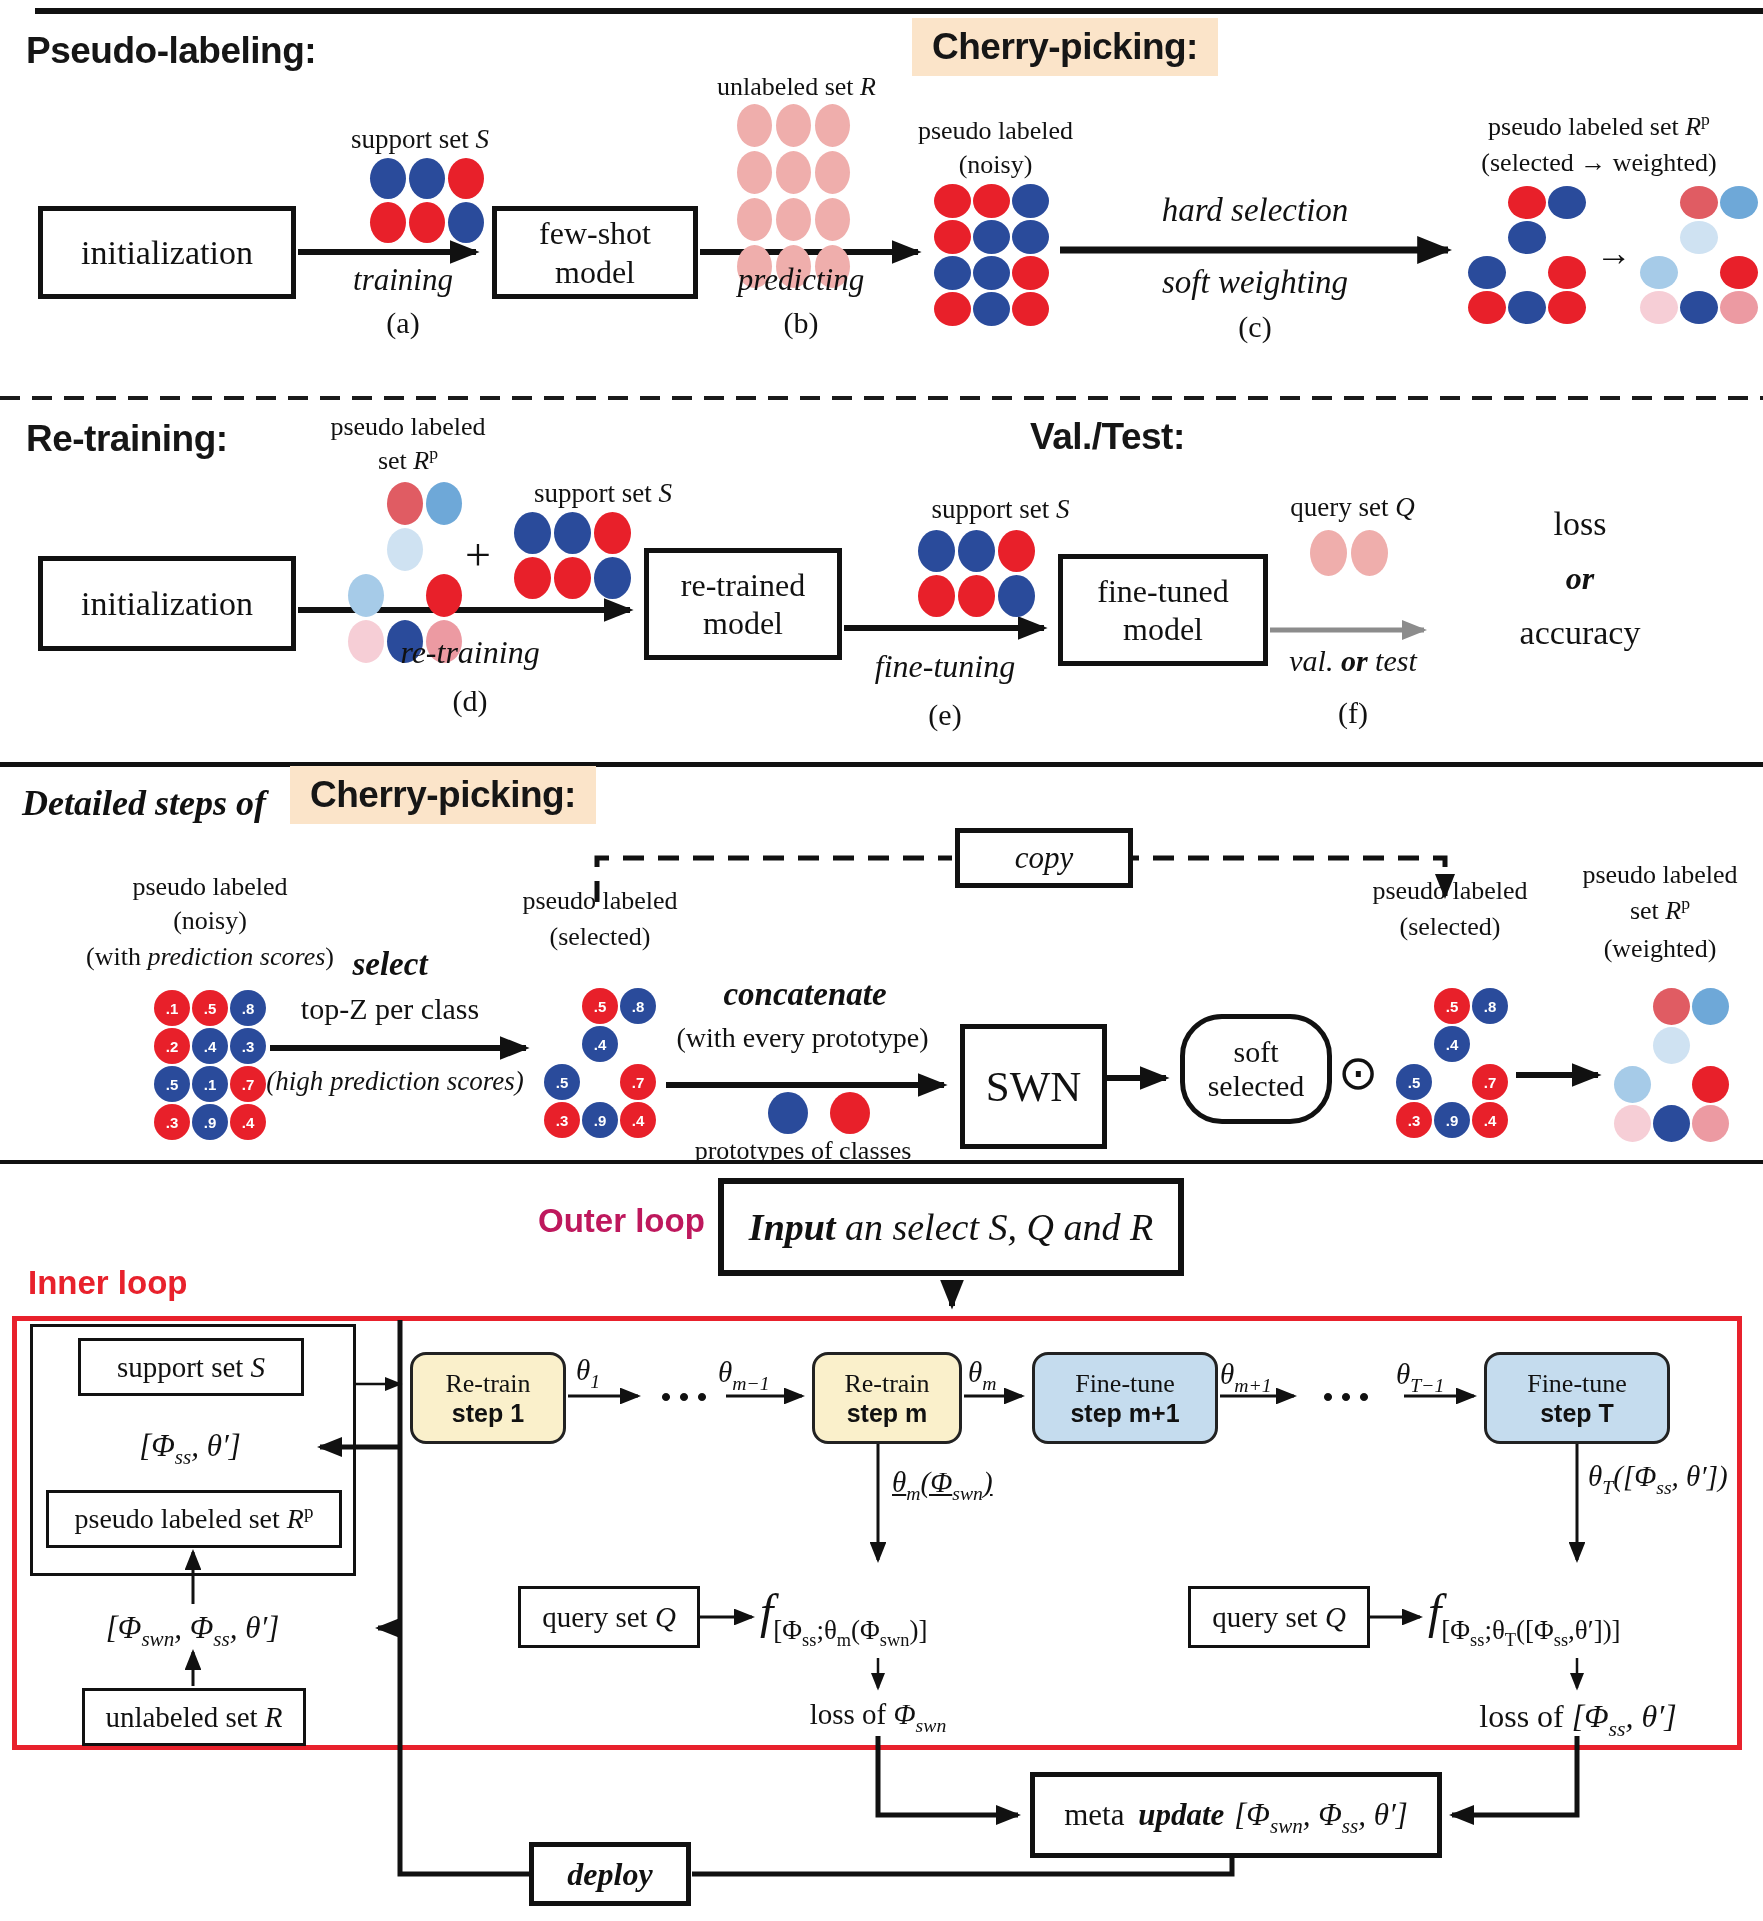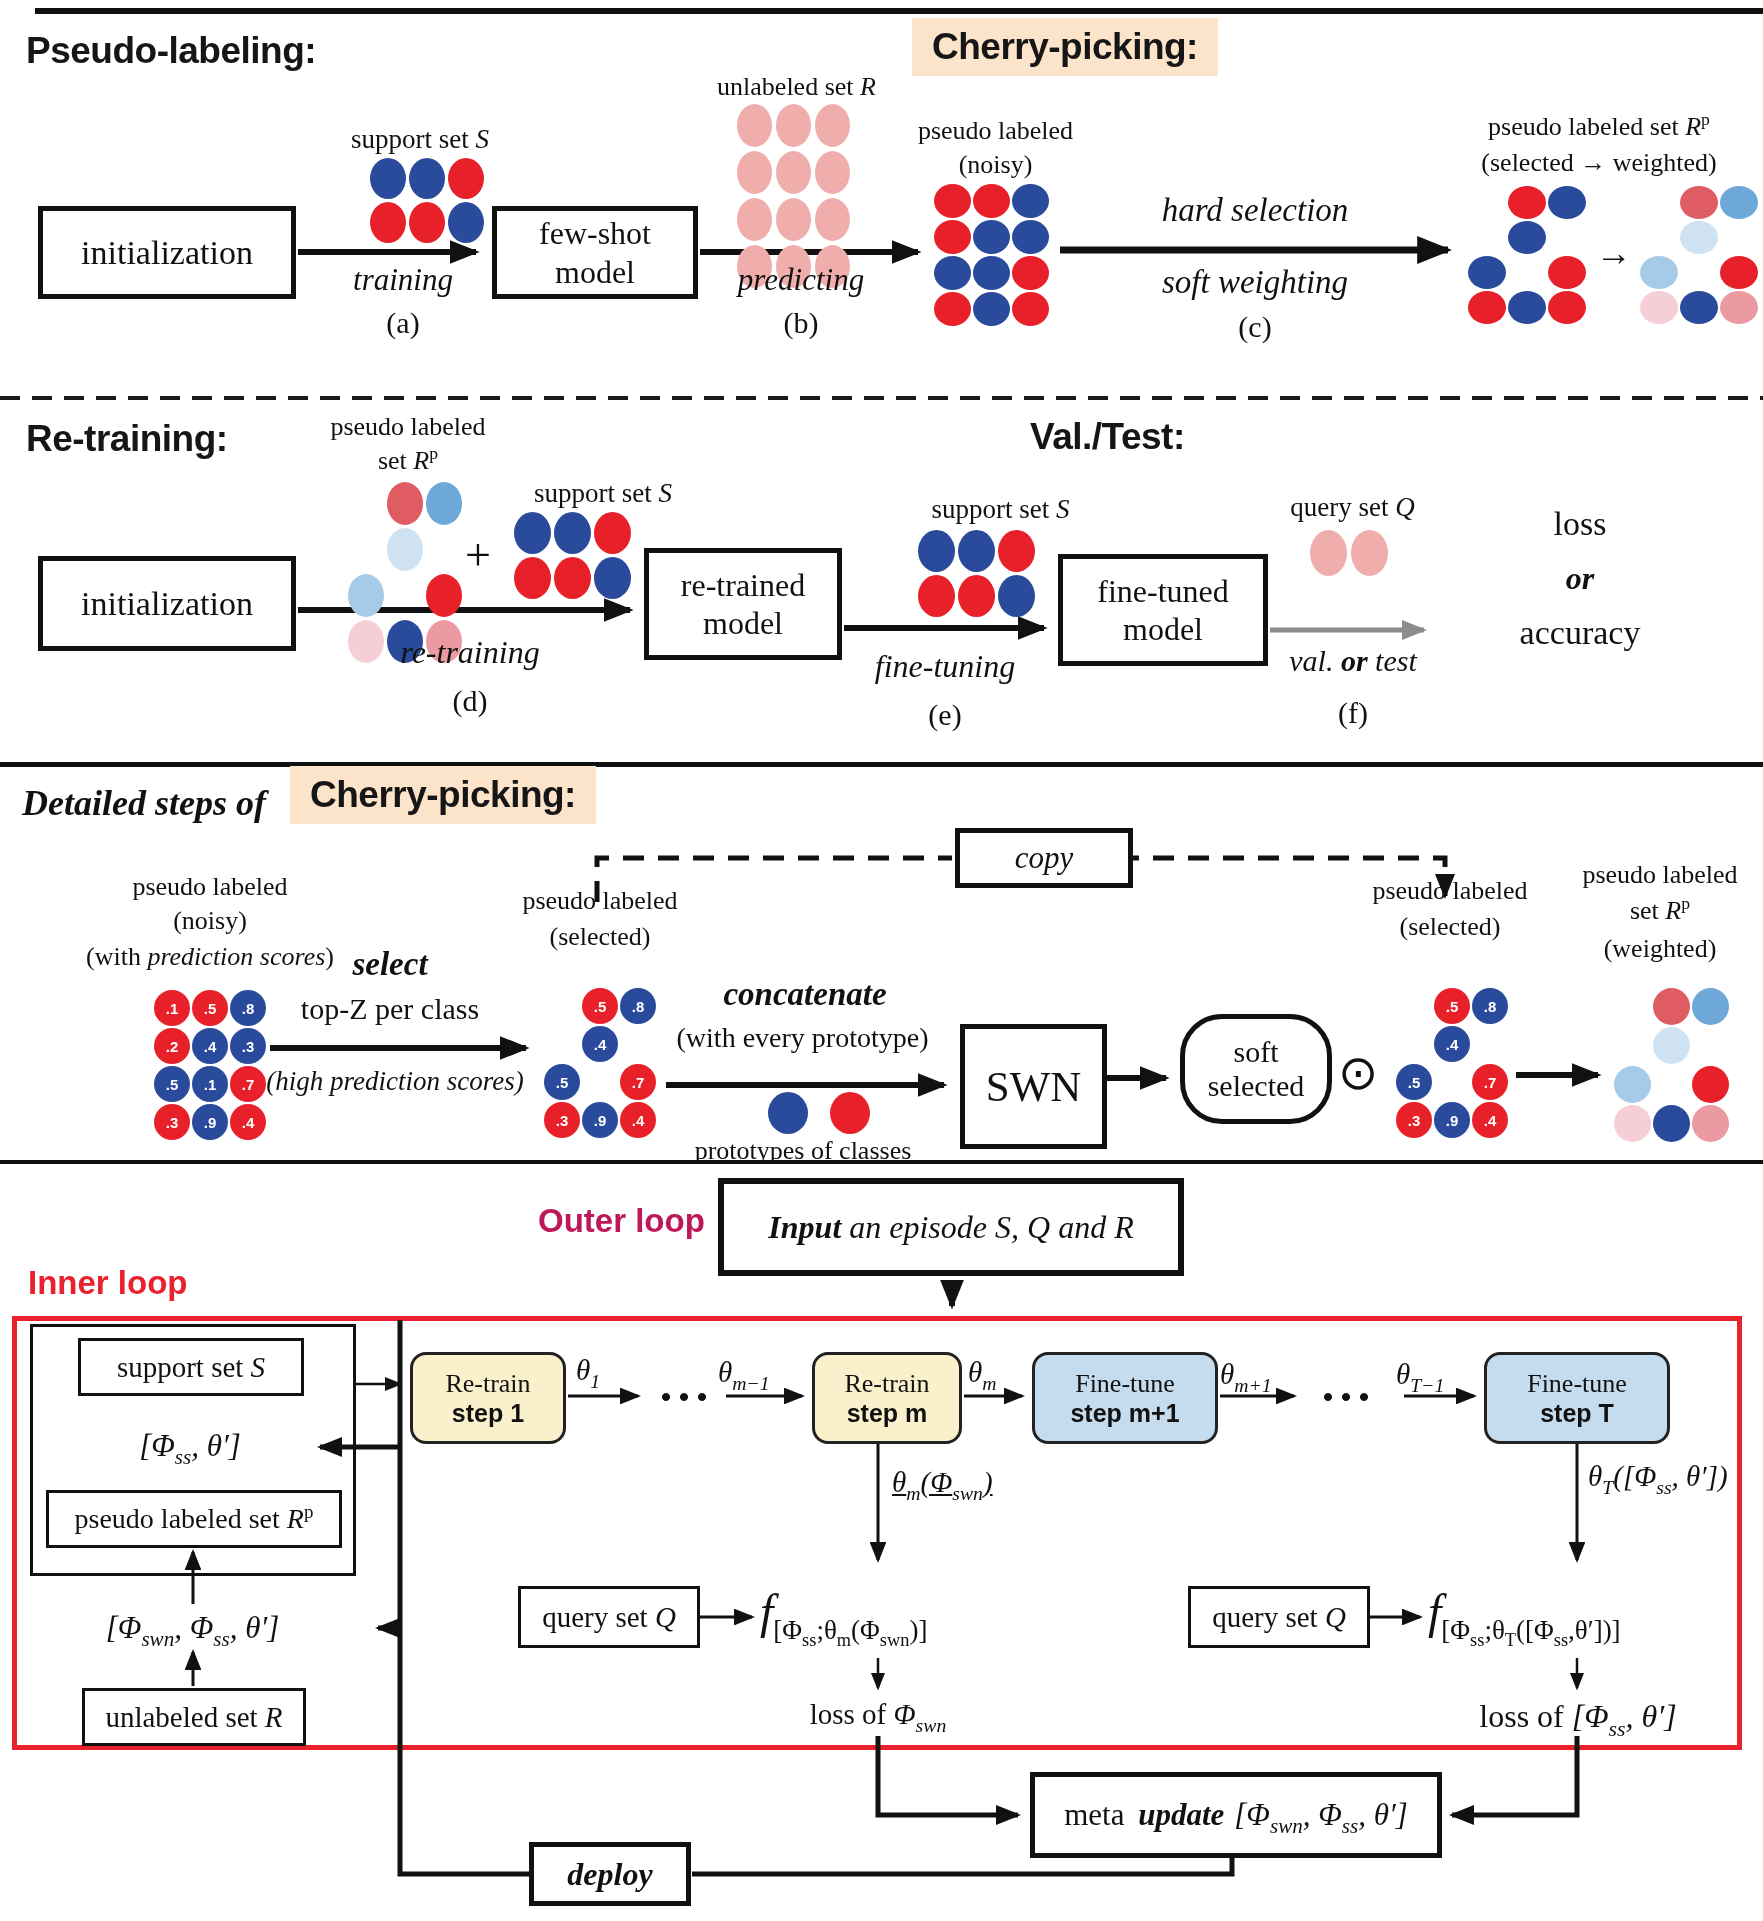"Input" div.bx { font-size: 32px -> 38px }
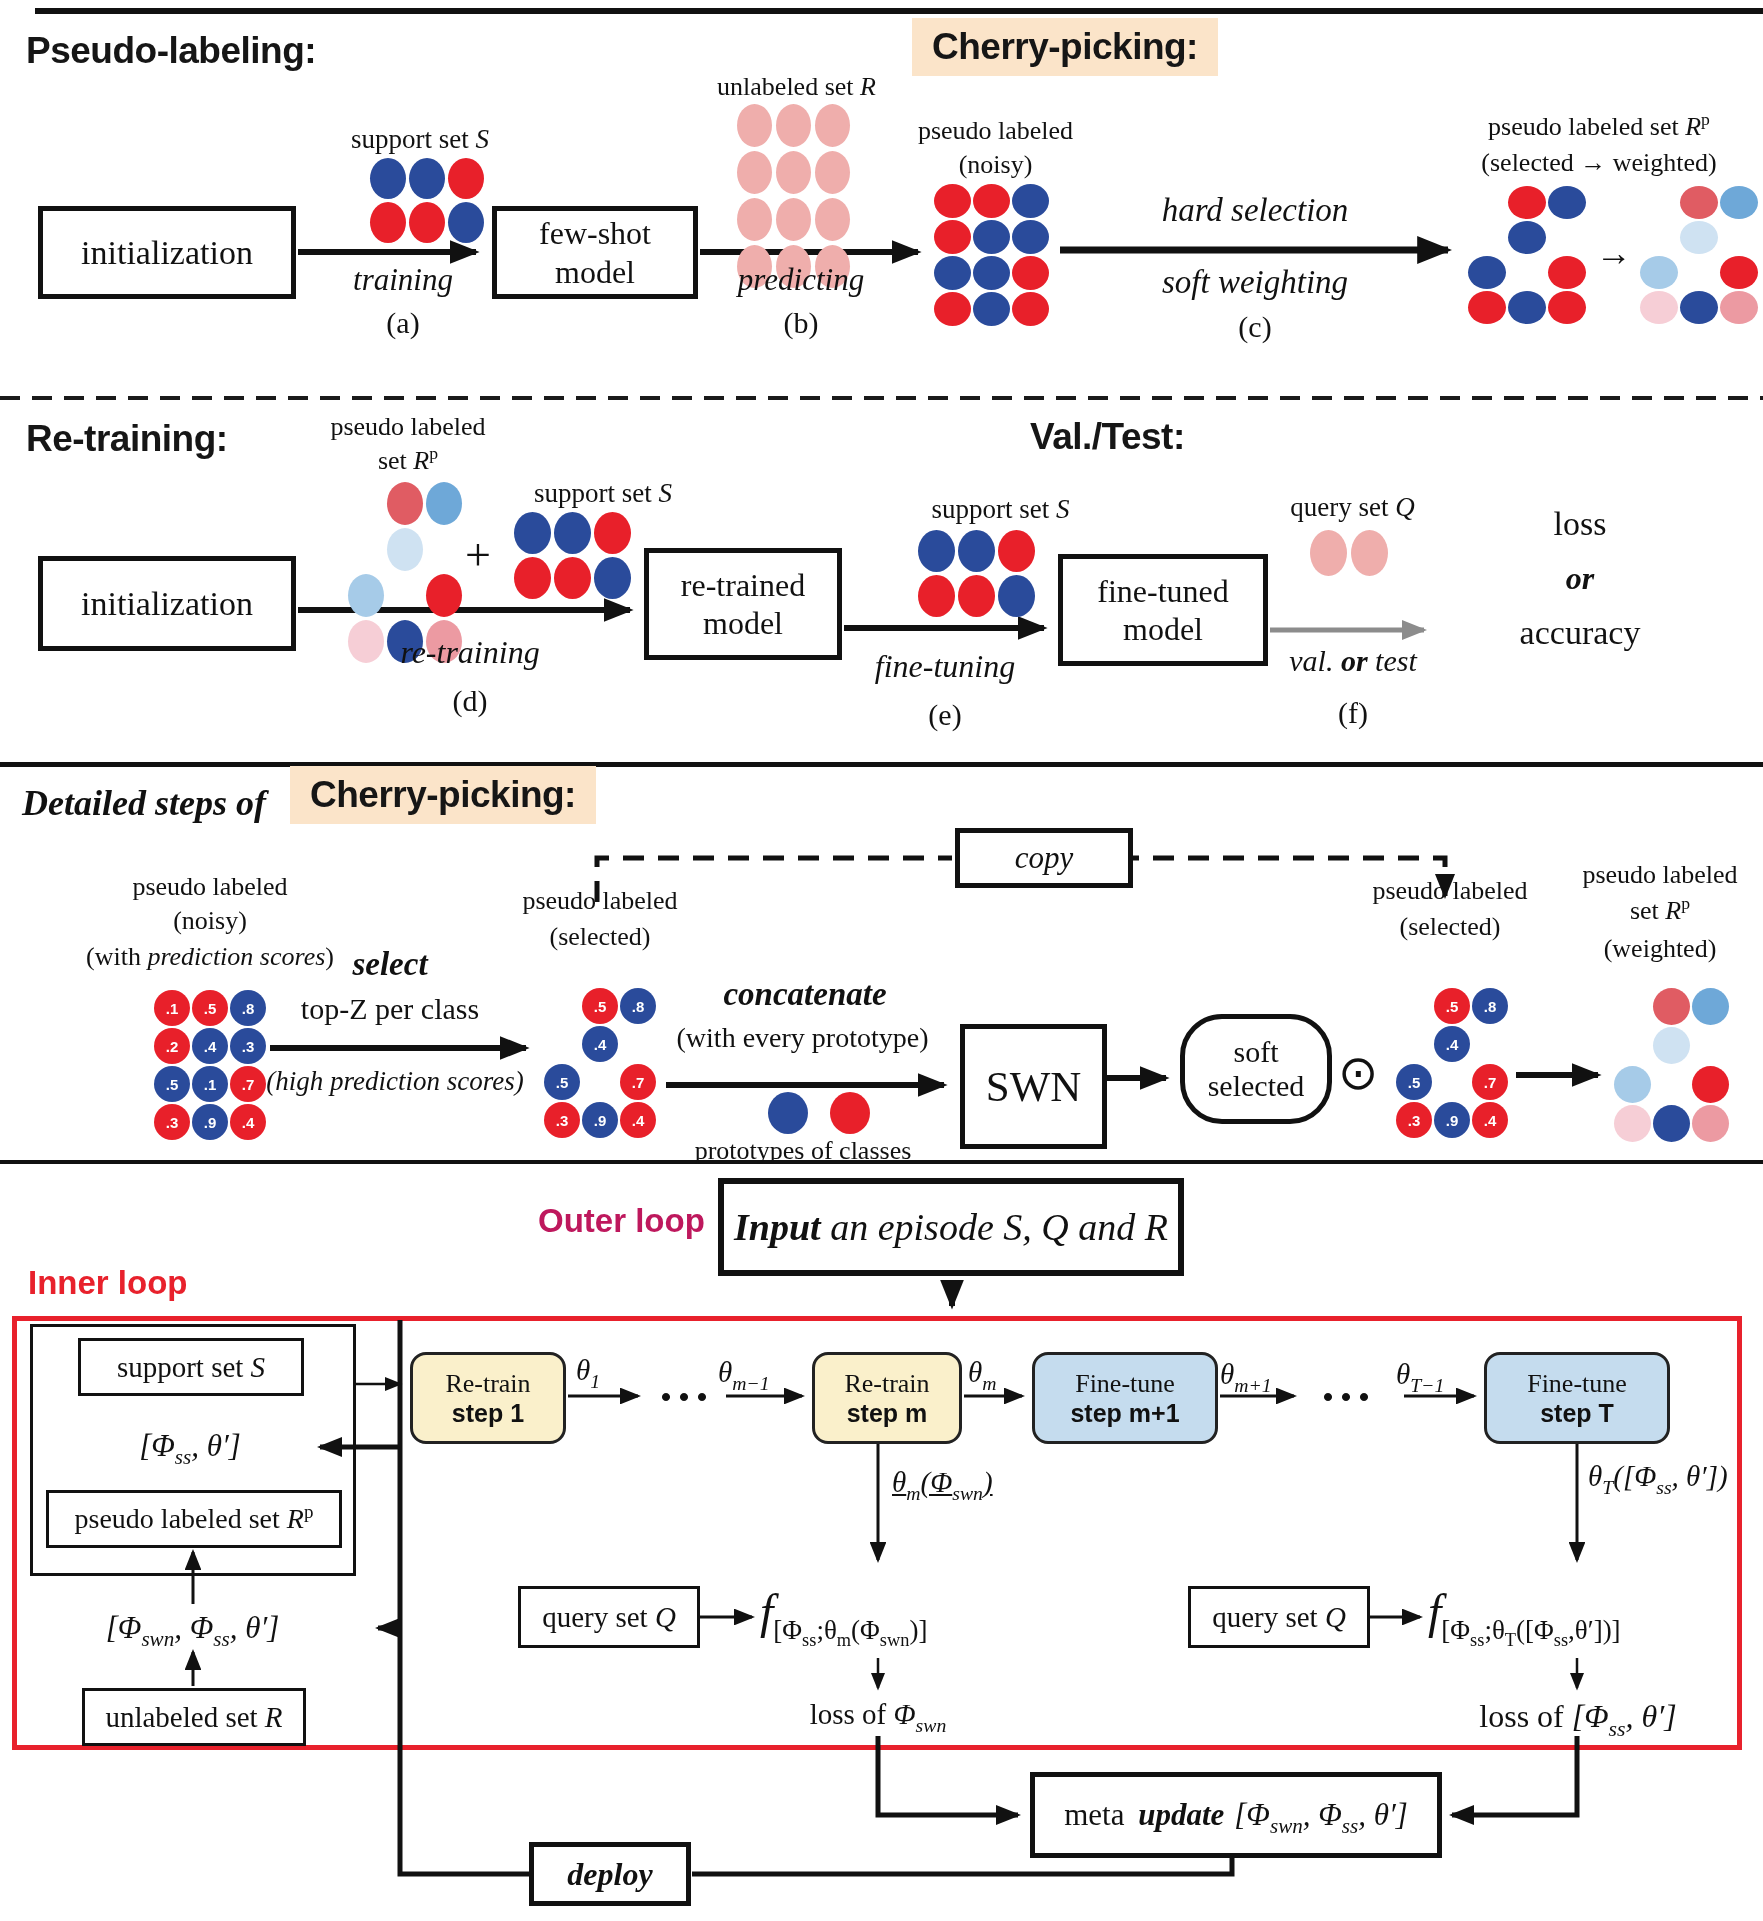"an episode" span.it { text: episode -> select }
